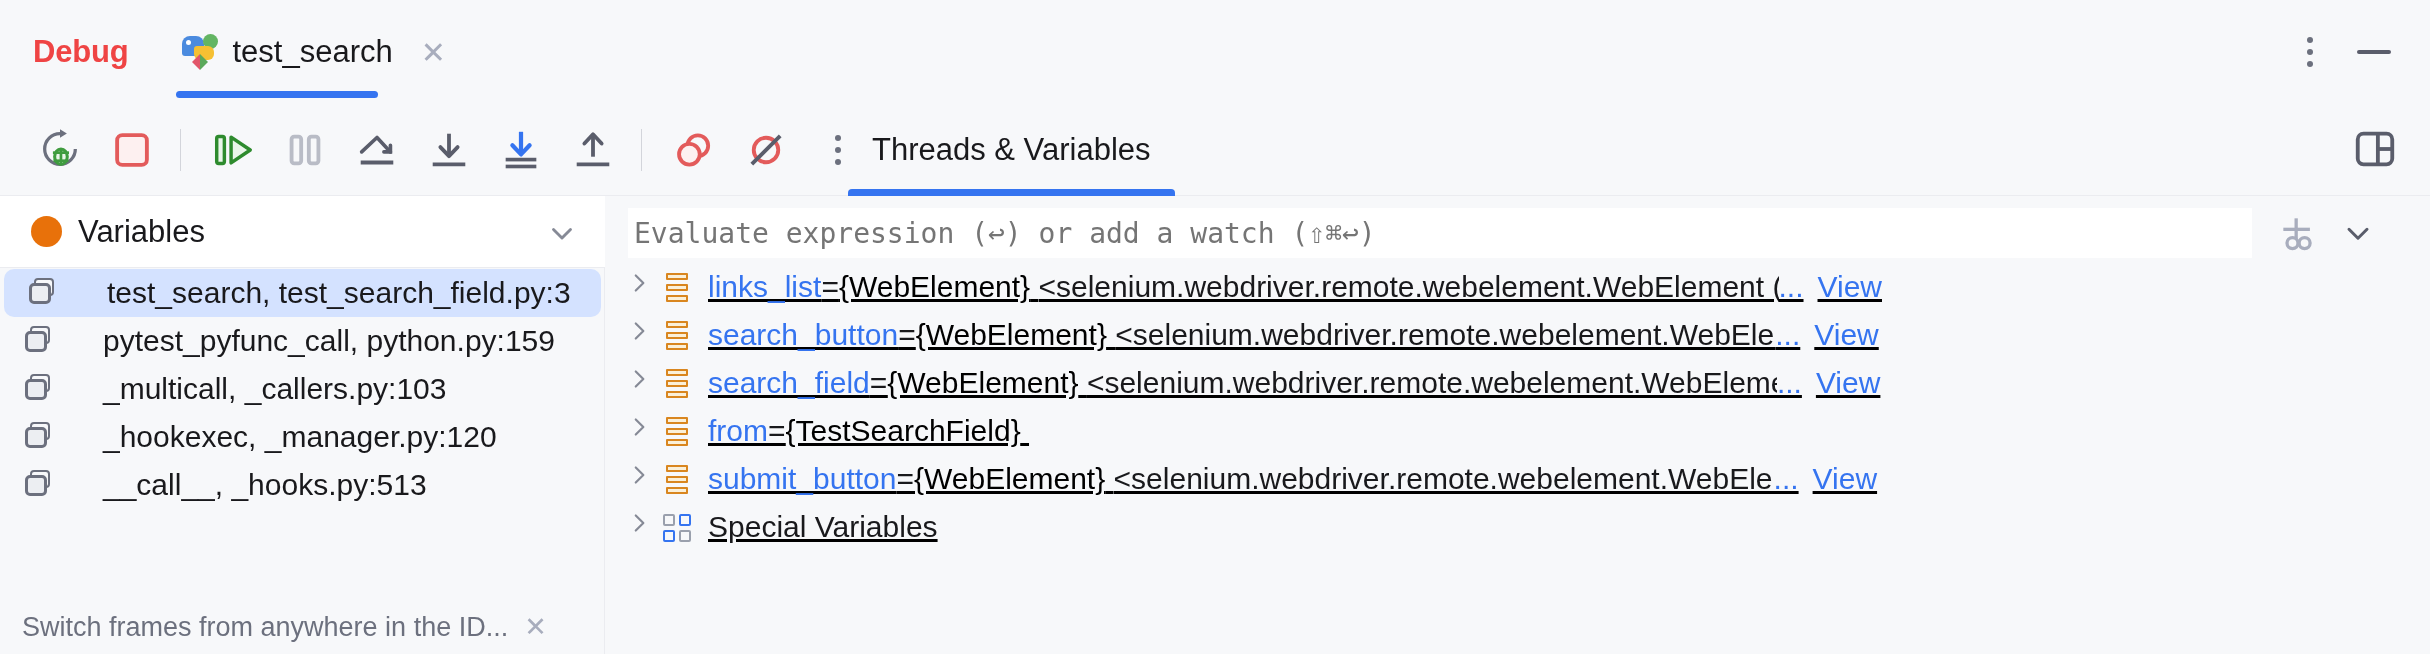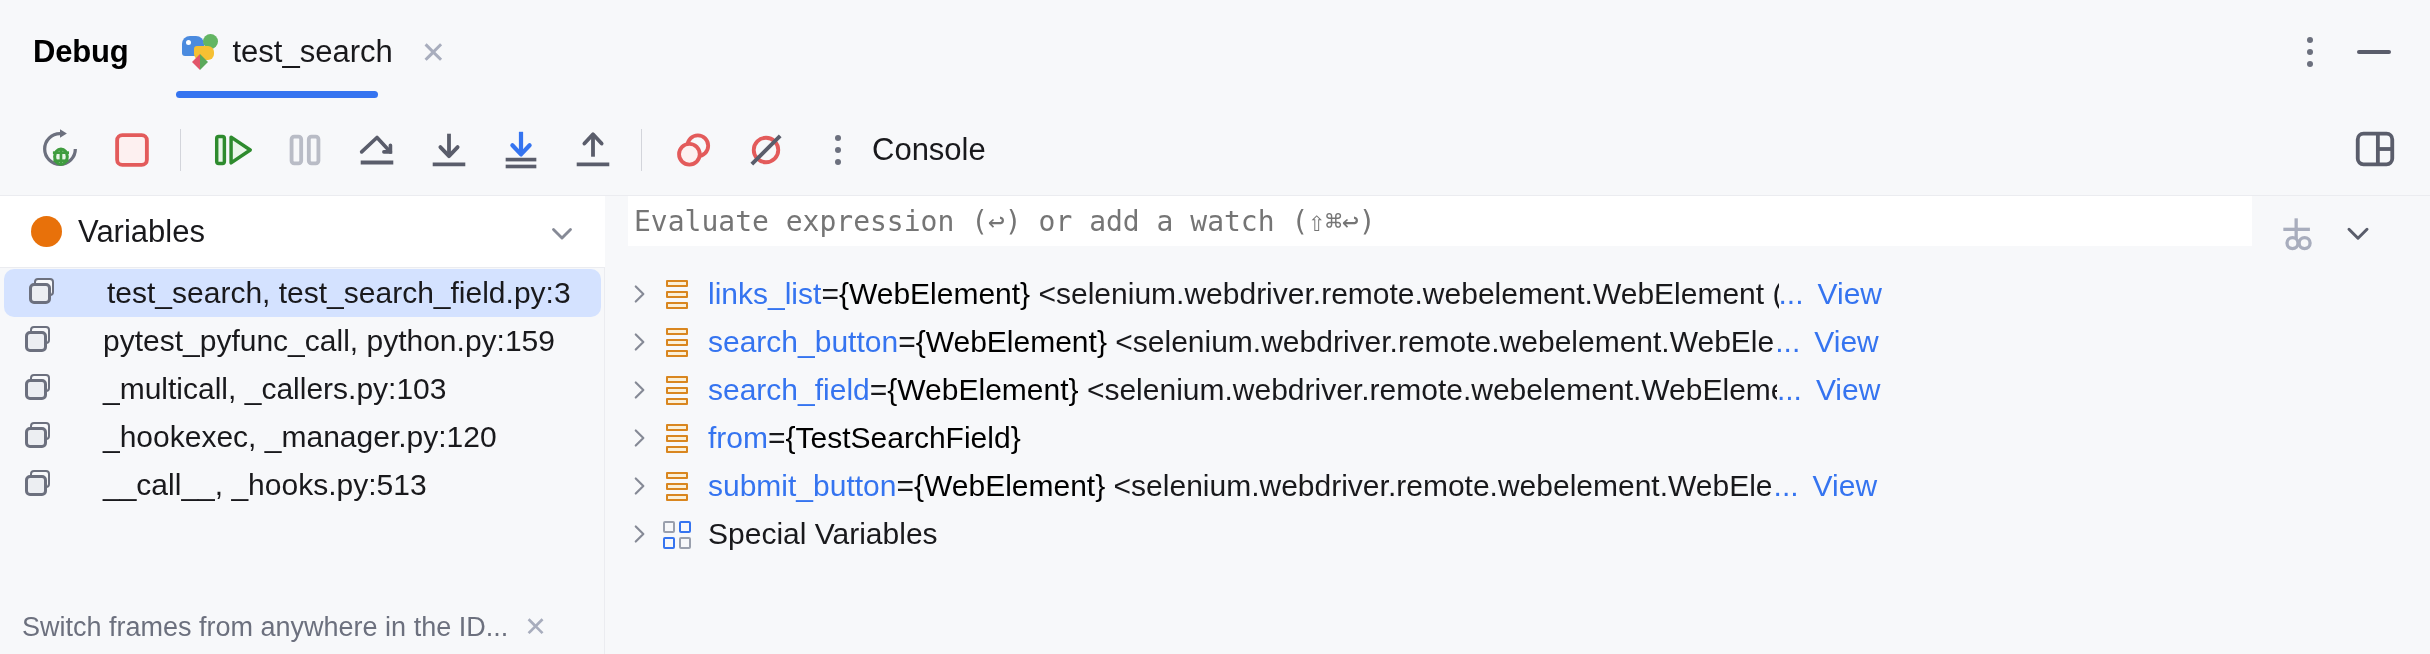"Debug" .titlebar-label { color: #000000 -> #ef4444 }
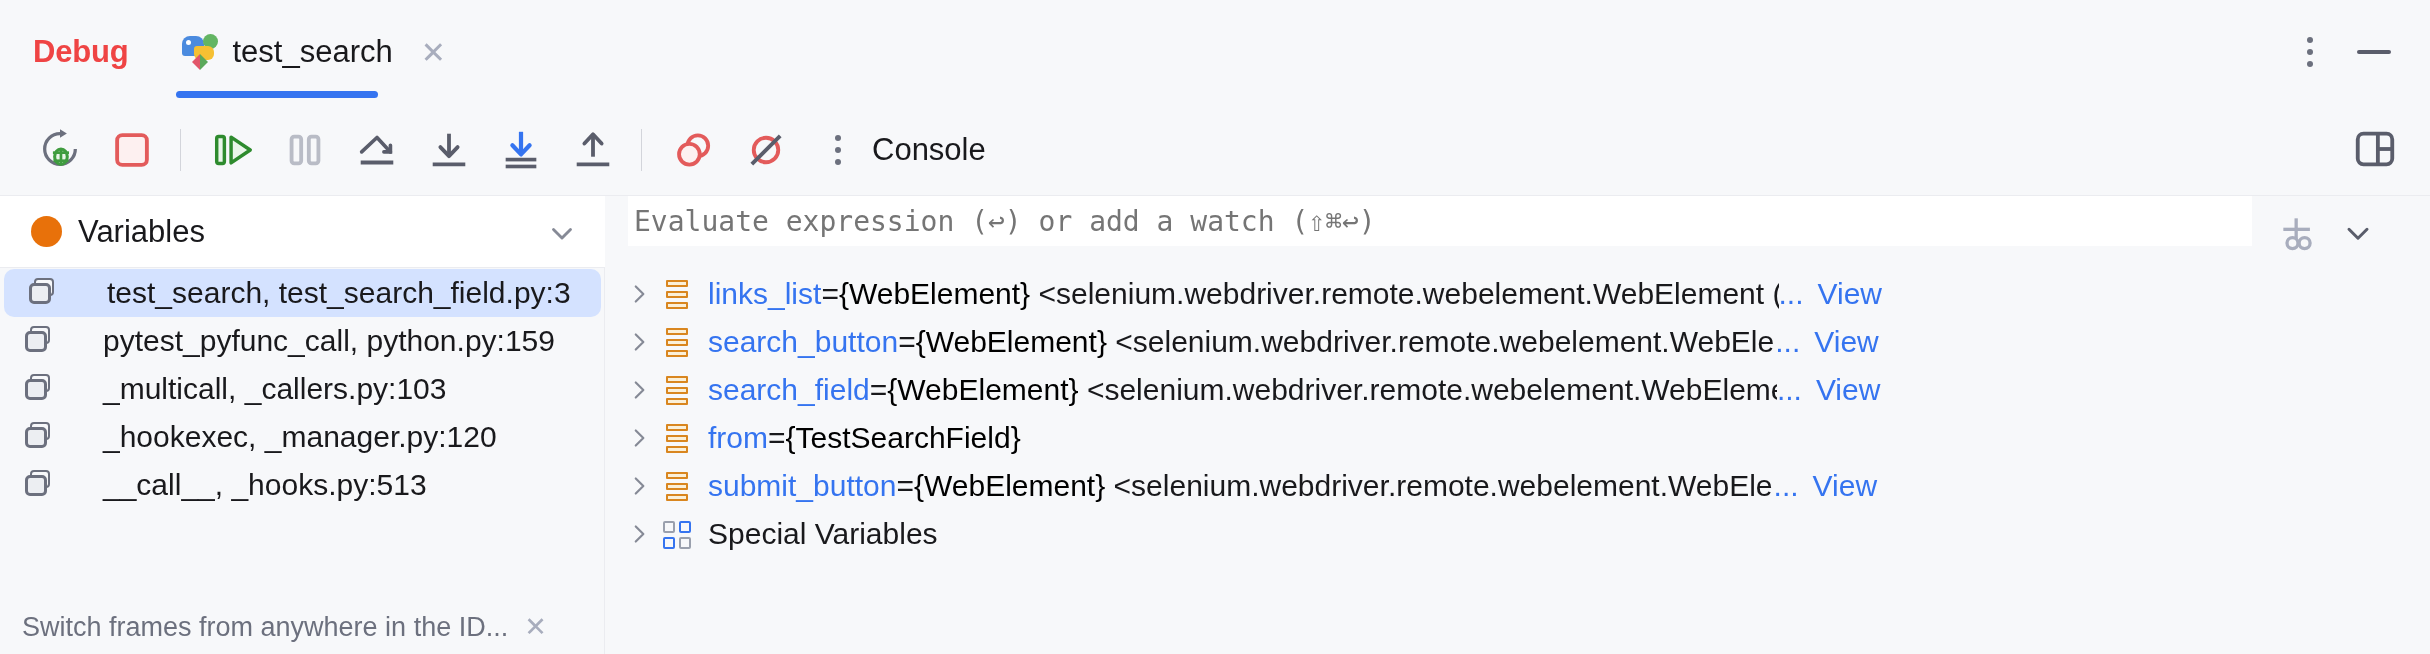"Threads & Variables" div.view-tab { html: none -> <div> <span>Threads &amp; Variables</span> <span></span> </div> }
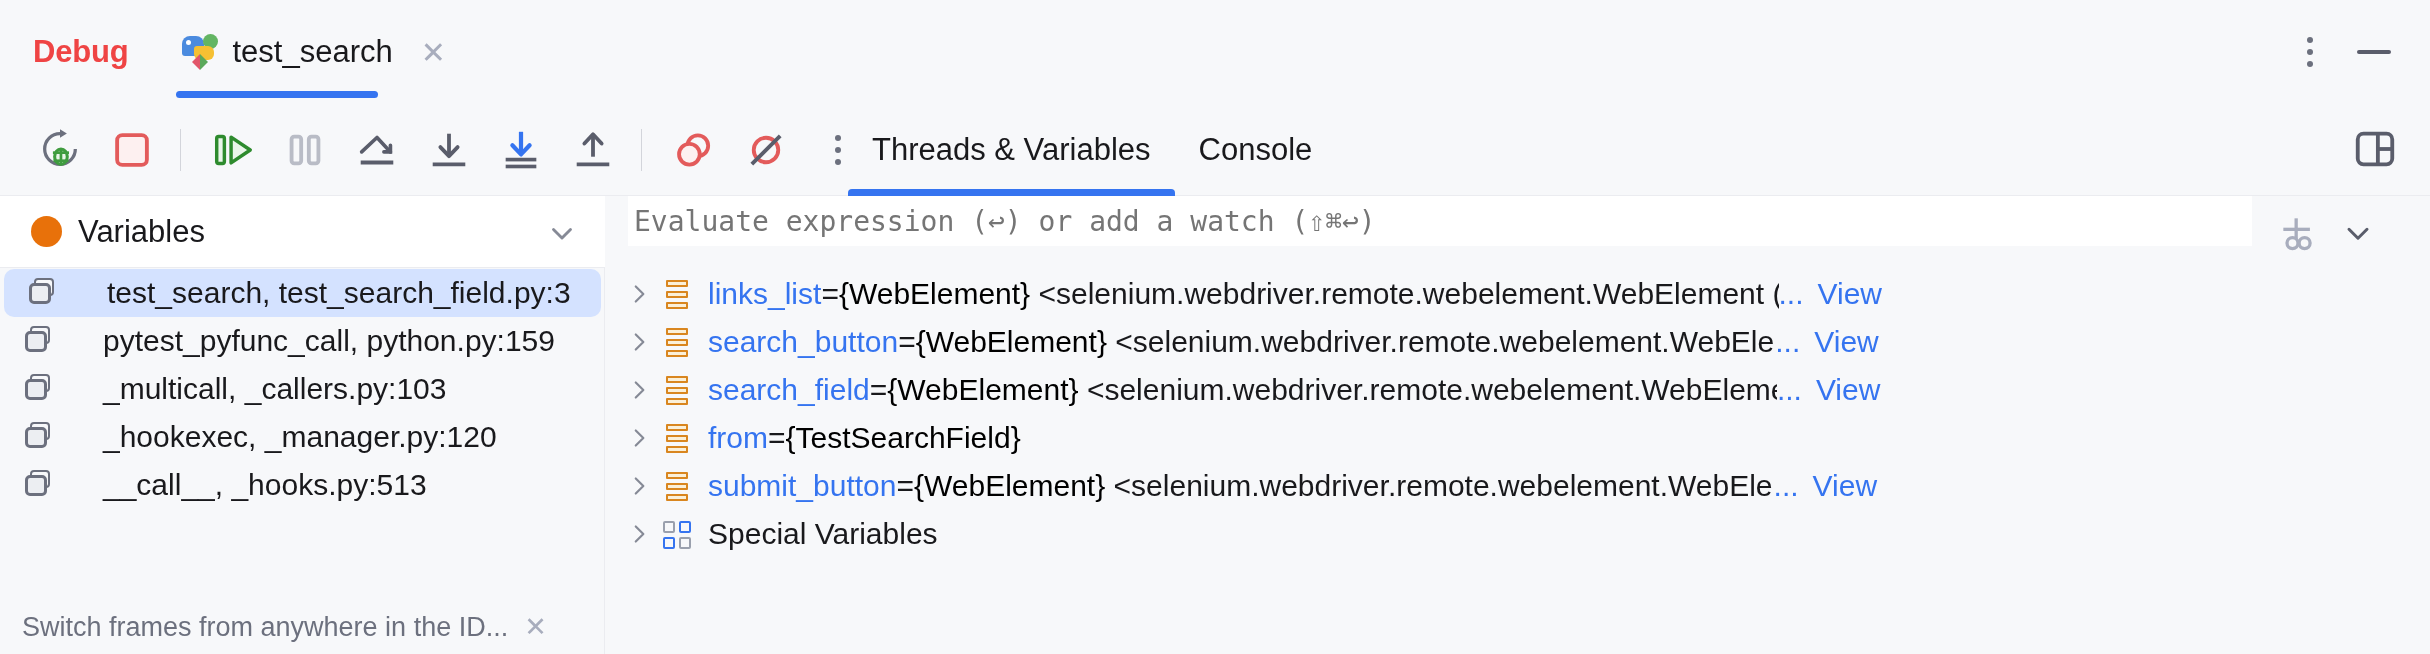"Console" div.view-tab { html: <div> <span>Console</span> </div> -> none }
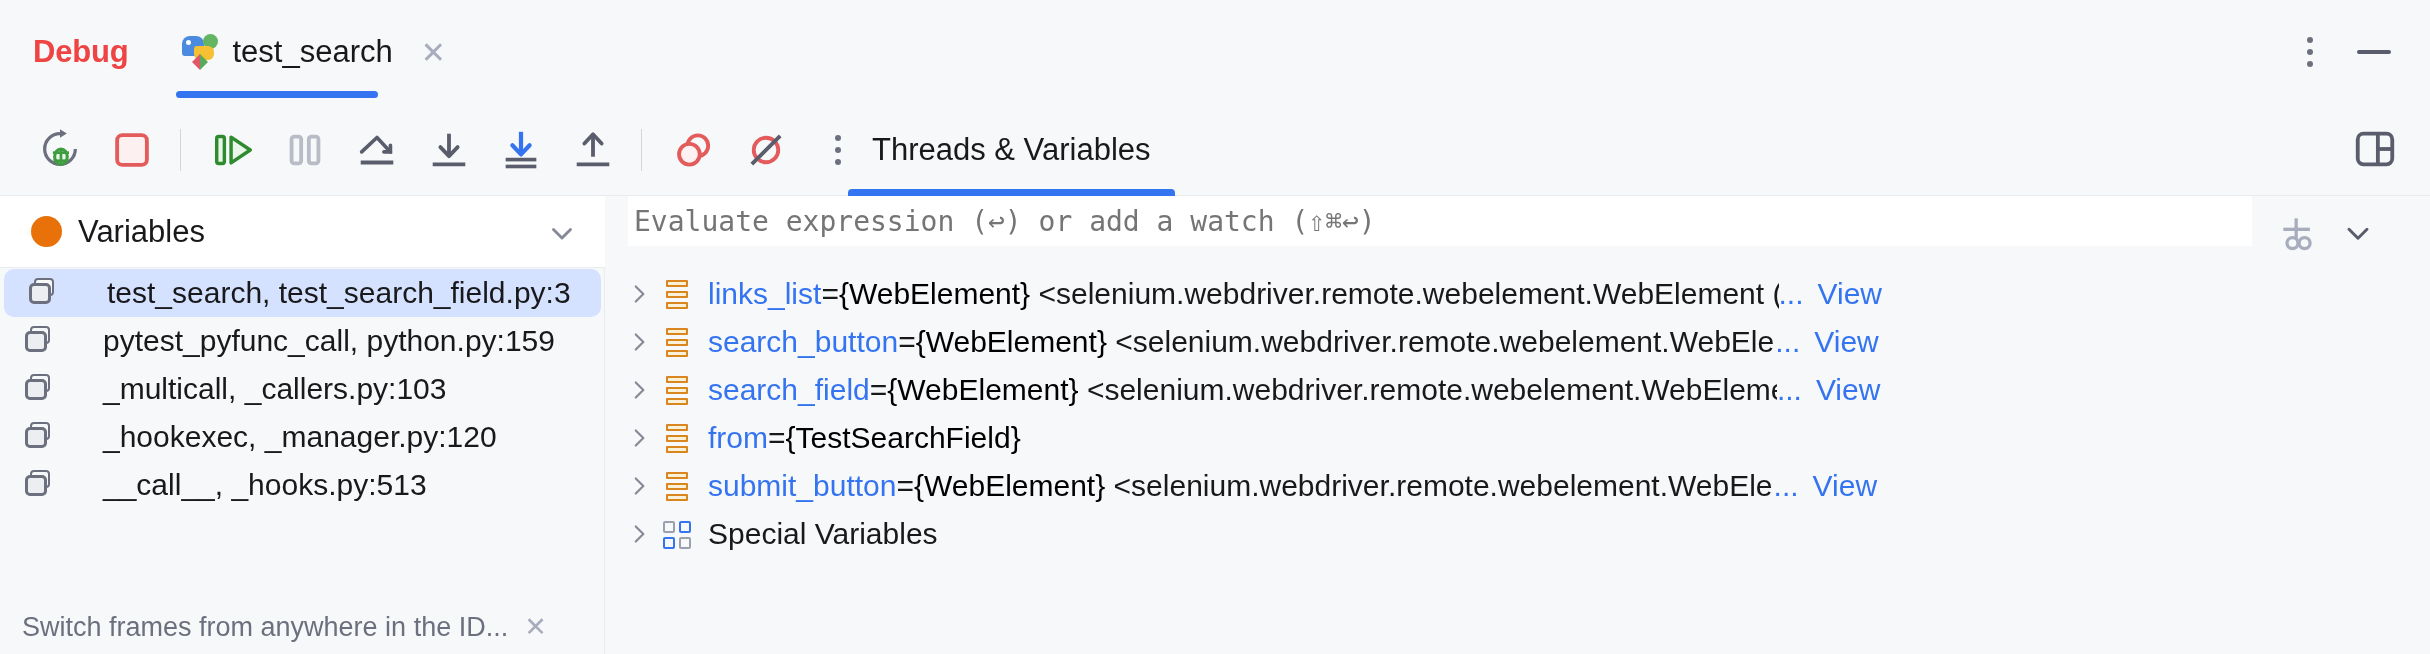"Evaluate expression (↩) or add" .eval-row { align-items: none -> center }
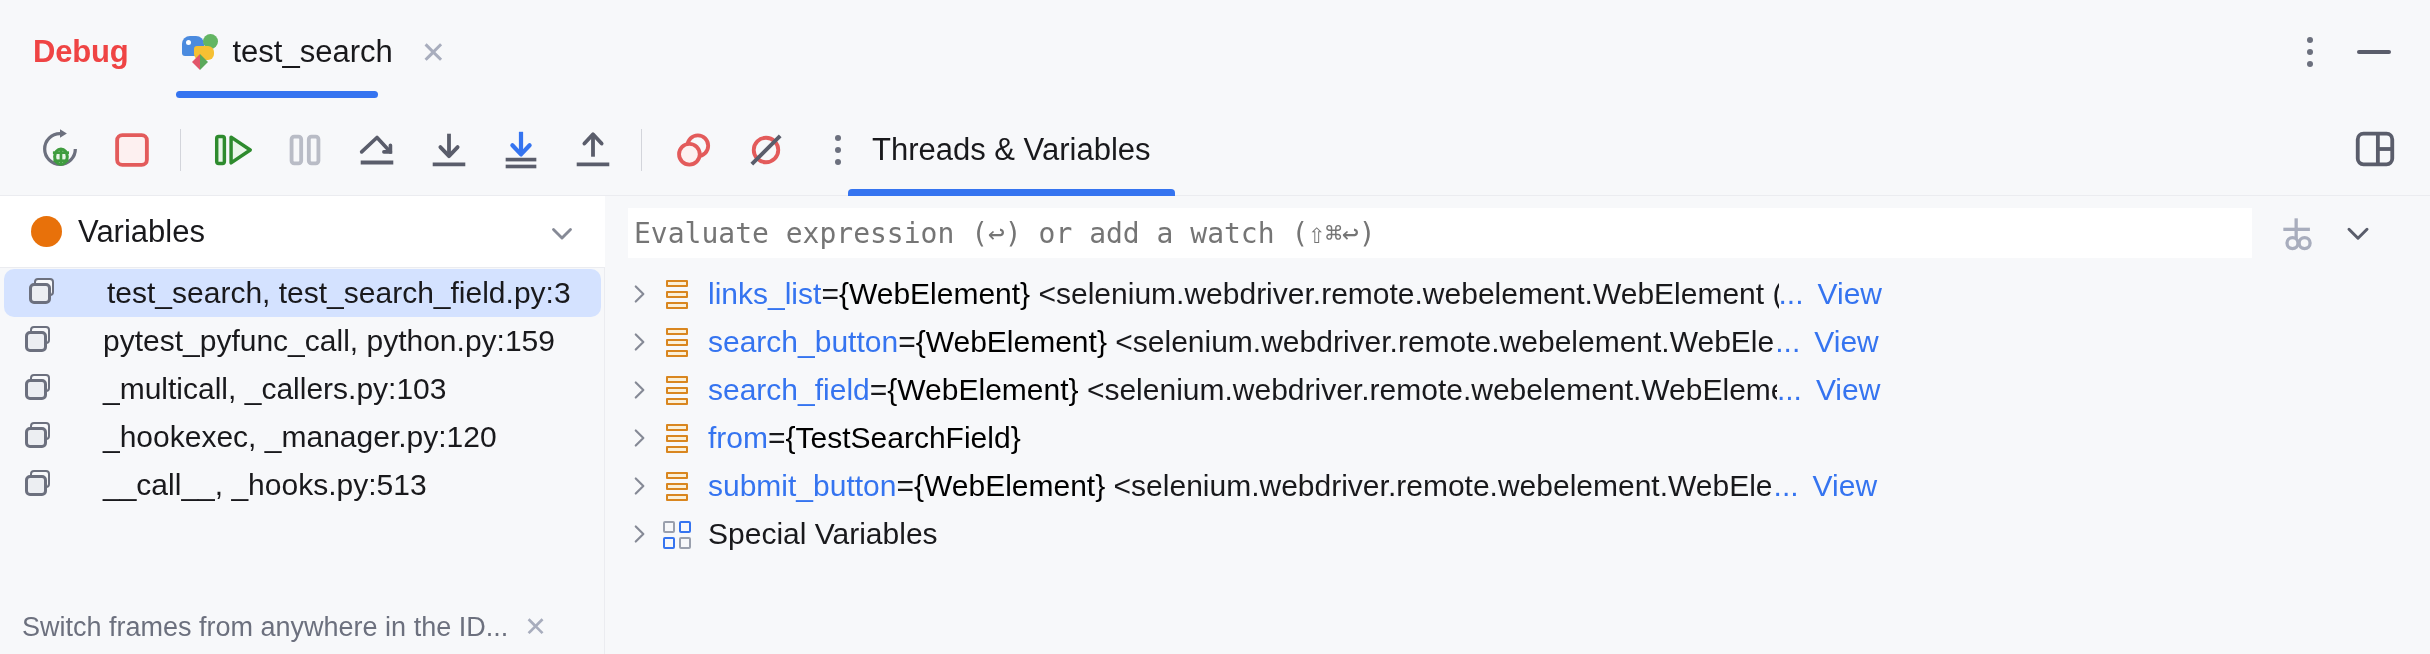"links_list" .var-row { align-items: center -> flex-start; text-decoration: none -> underline }
